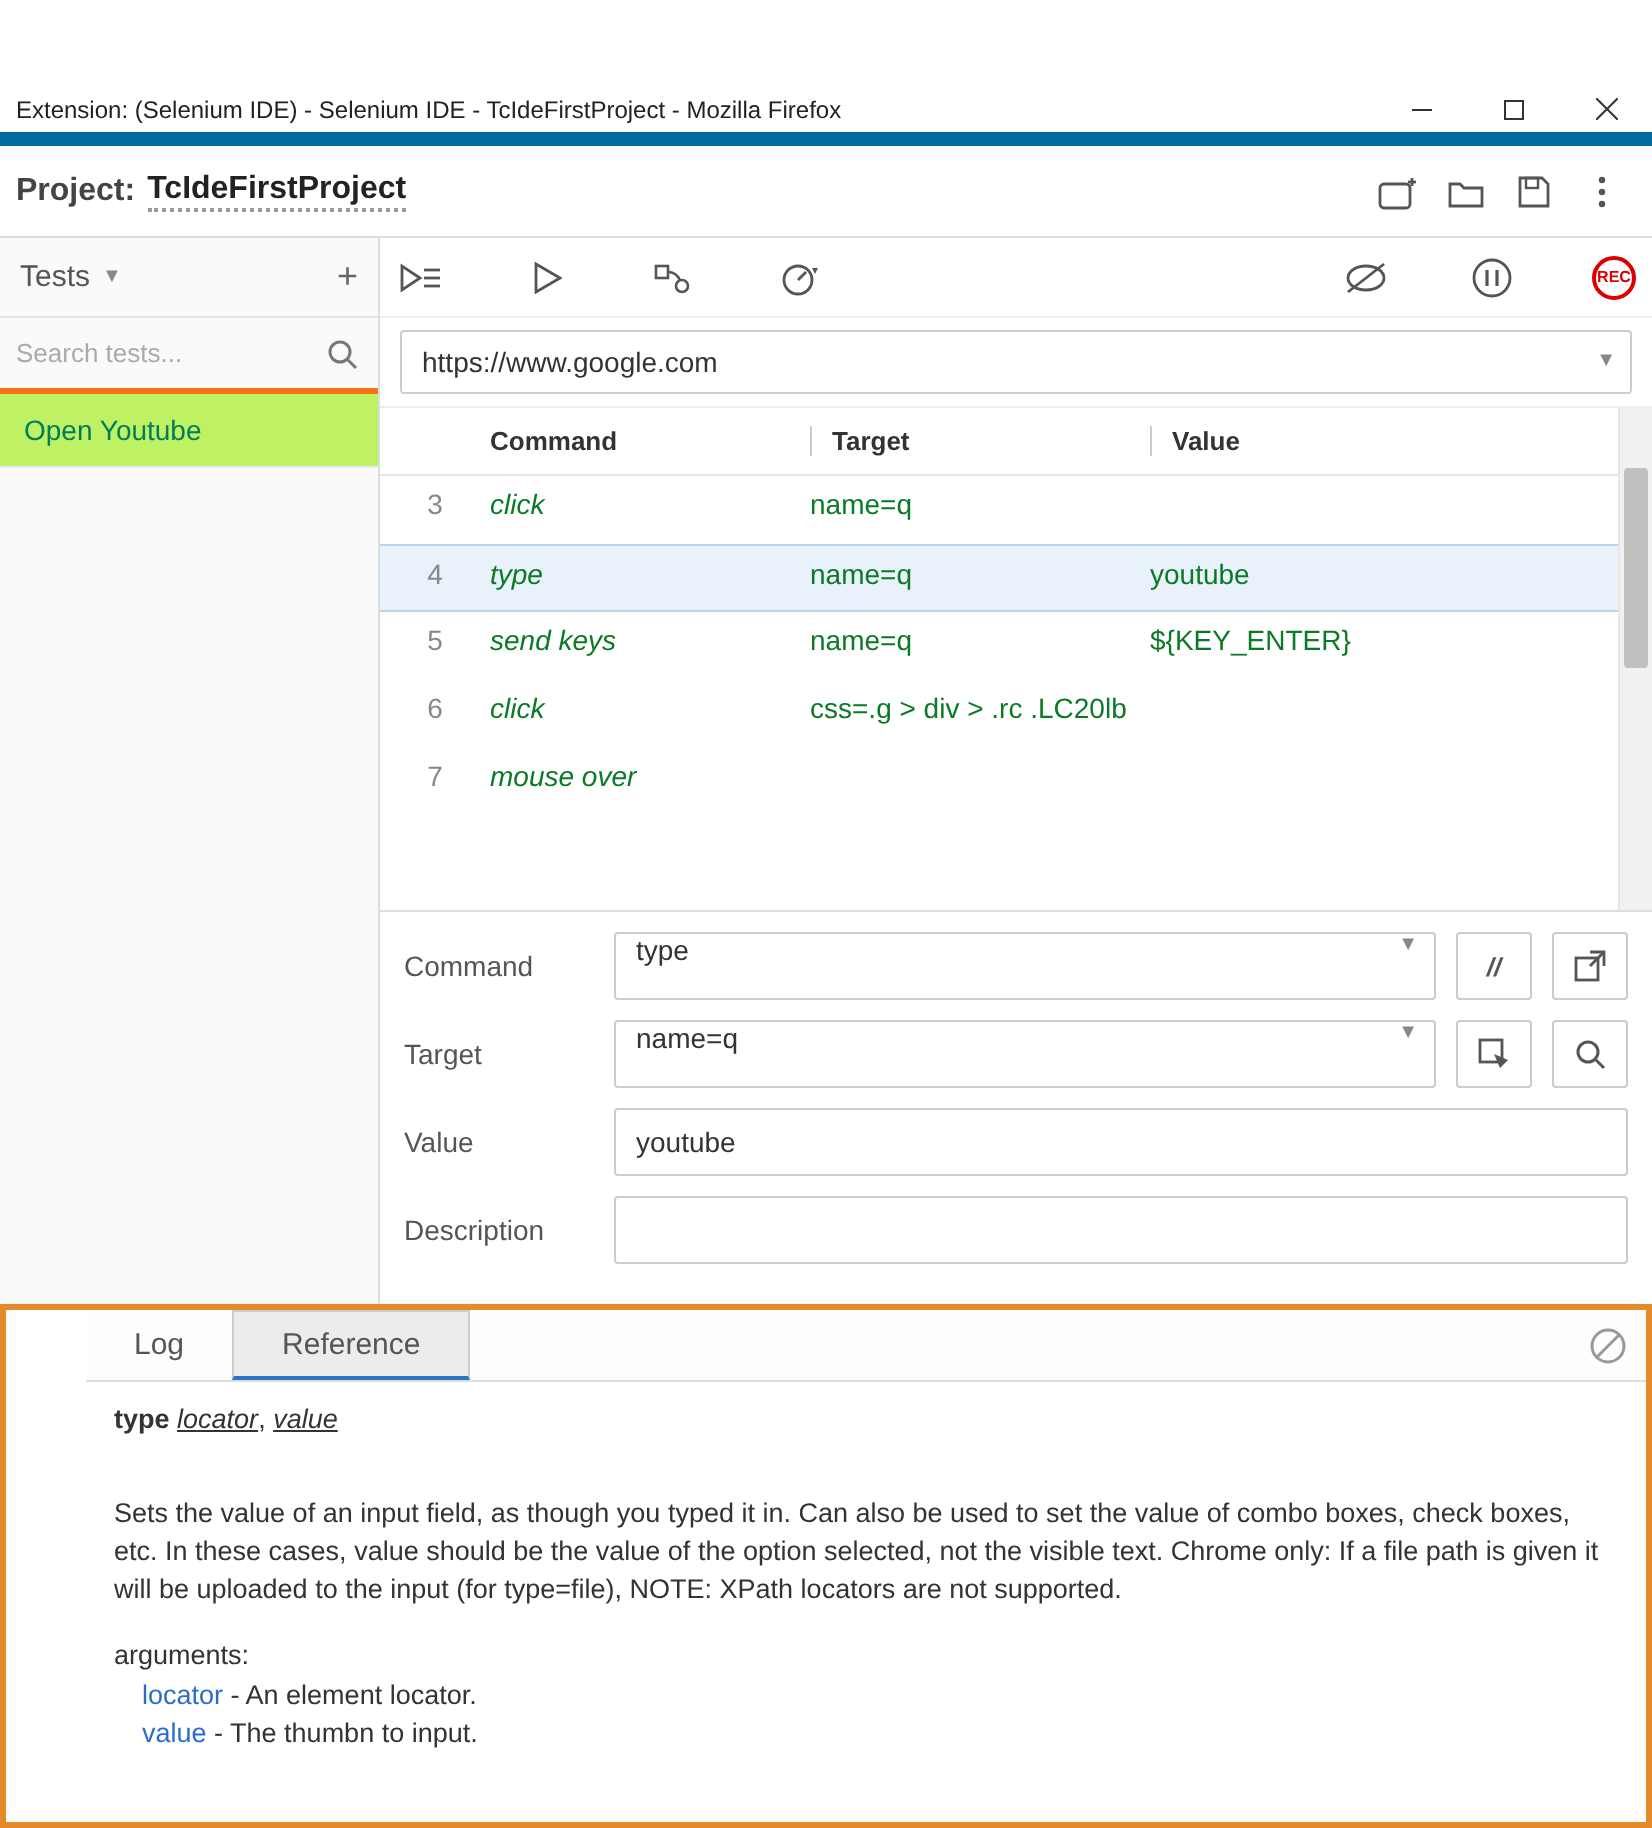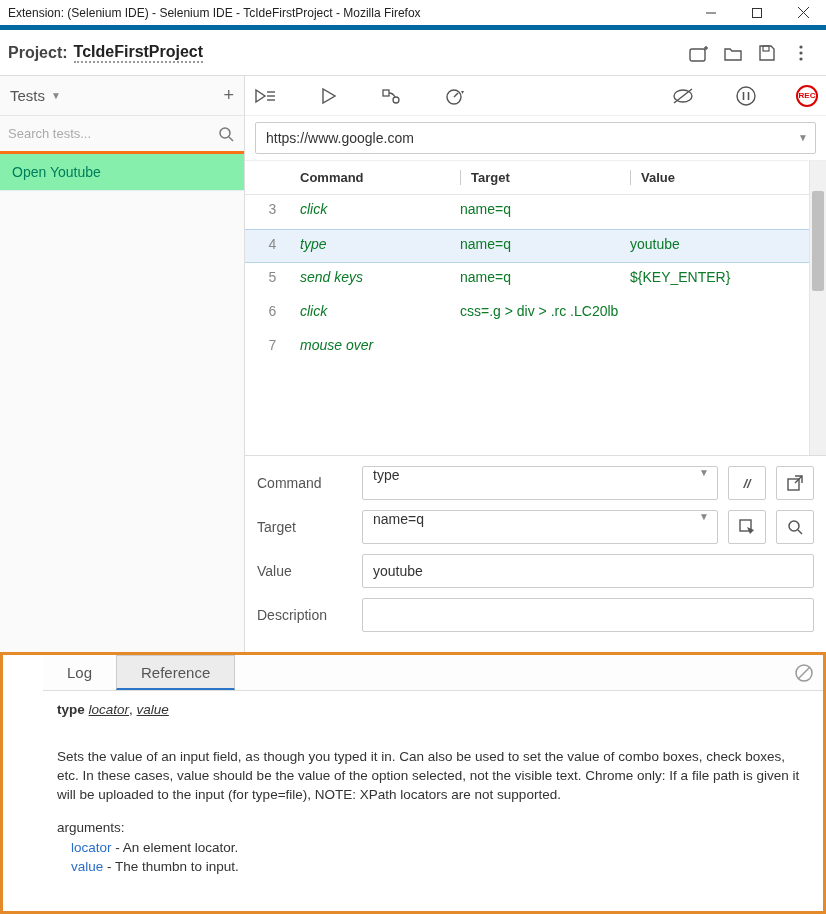"Extension: (Selenium IDE) - Selenium" .titlebar { border-bottom: 5px solid #0369a1 -> 7px solid #0369a1; margin-top: none -> 43px }
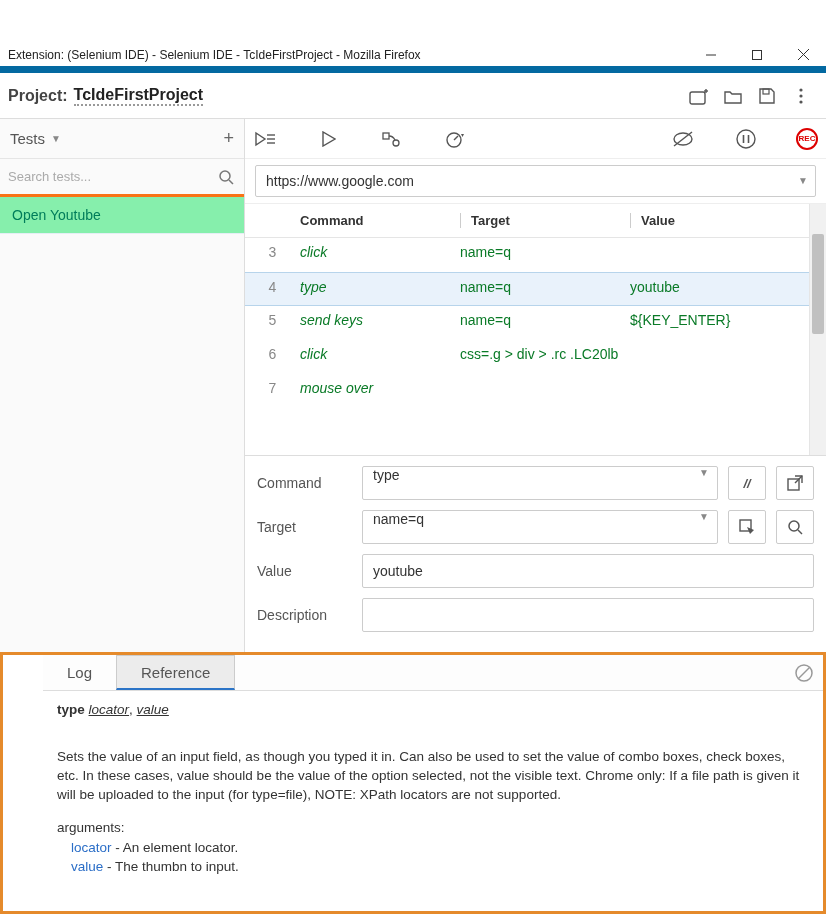"Tests" .sidebar { width: 245px -> 190px }
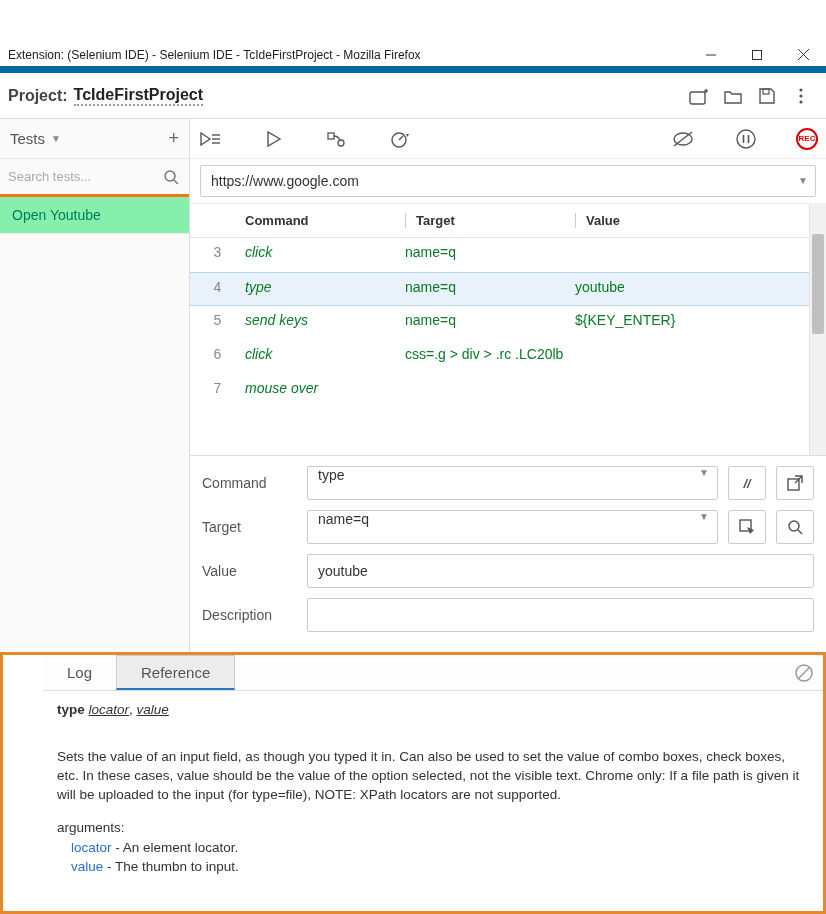"Open Youtube" .test-item { background: #86efac -> #bef264 }
